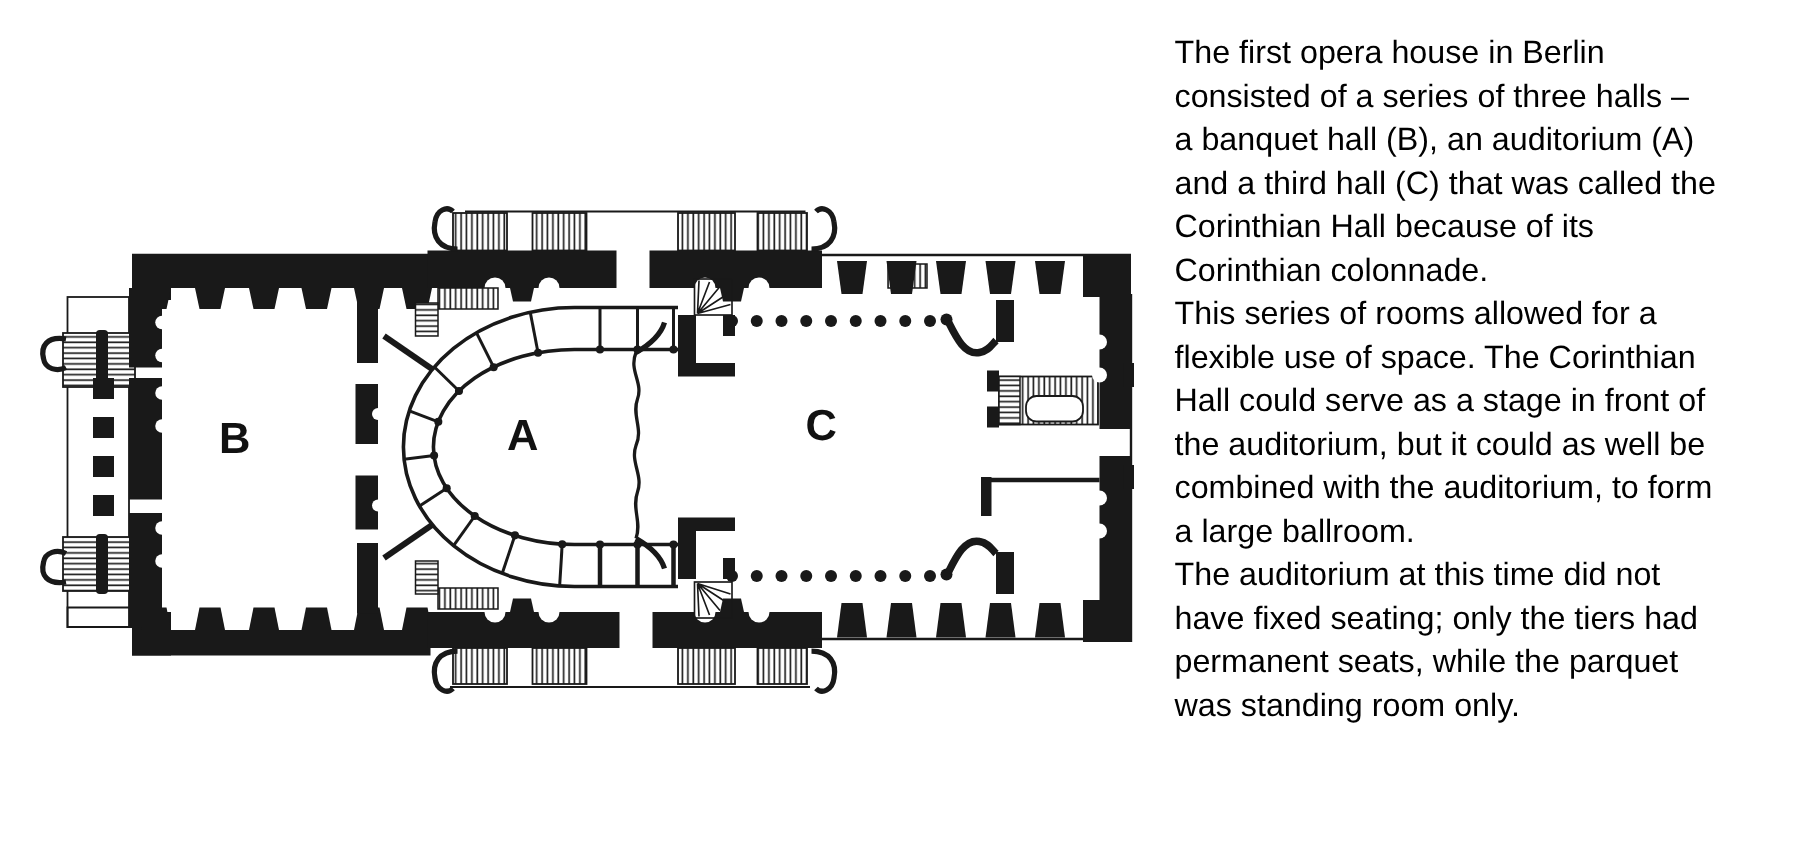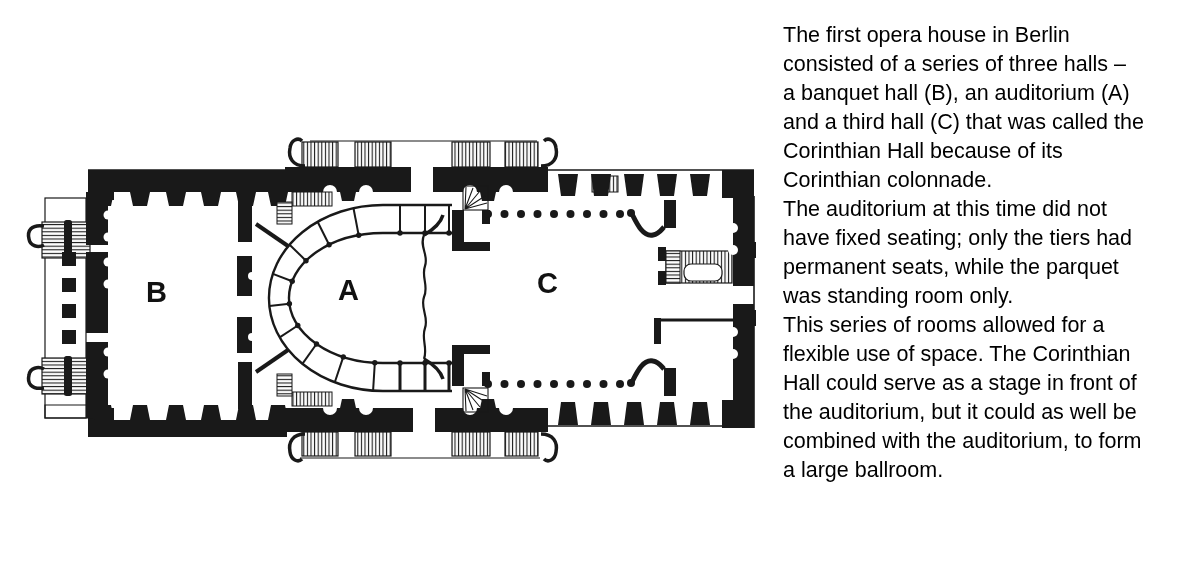"The auditorium at this time" p { order: before "This series of rooms allowed" -> after "This series of rooms allowed" }
